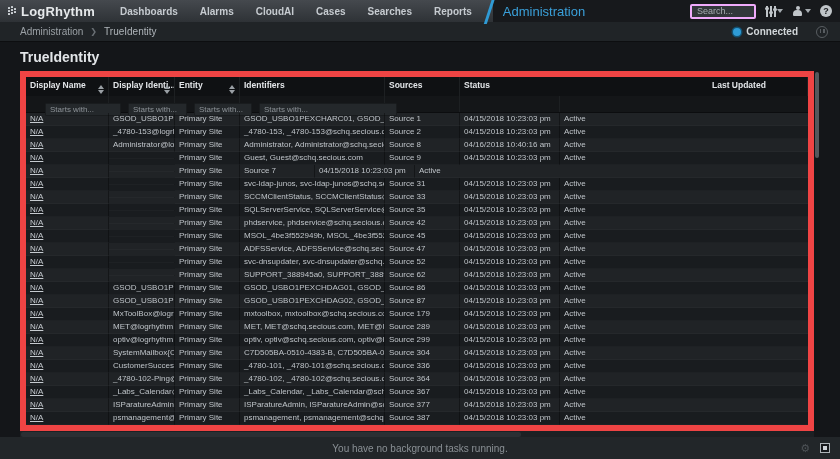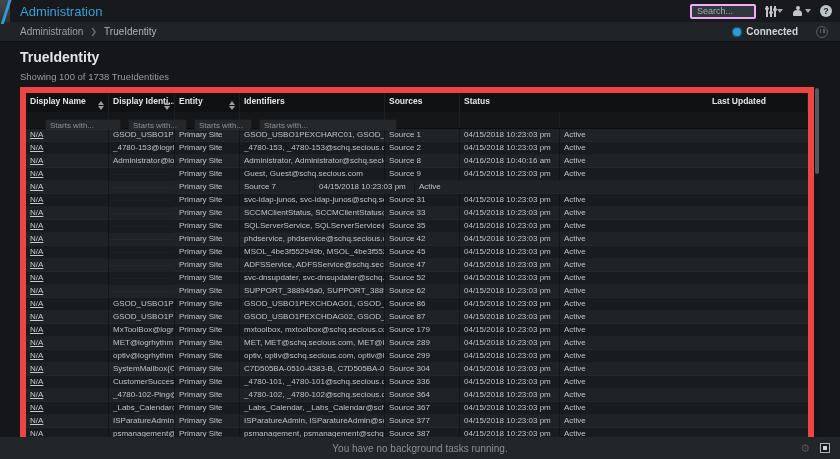"LogRhythm" div.topnav-left { html: none -> <div> <div> <span> <i></i> <i></i> <i></i> <i></i> <i></i> <i></i> <i></i> <i></i> </span> <span>LogRhythm</span> </div> <div>Dashboards</div> <div>Alarms</div> <div>CloudAI</div> <div>Cases</div> <div>Searches</div> <div>Reports</div> </div> }
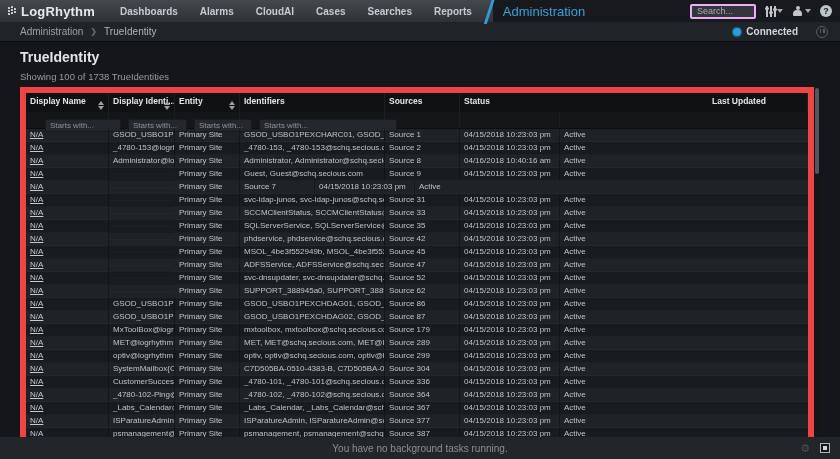"Showing 100 of 1738 TrueIdentities" div.summary { html: <div>Showing 100 of 1738 TrueIdentities</div> -> none }
